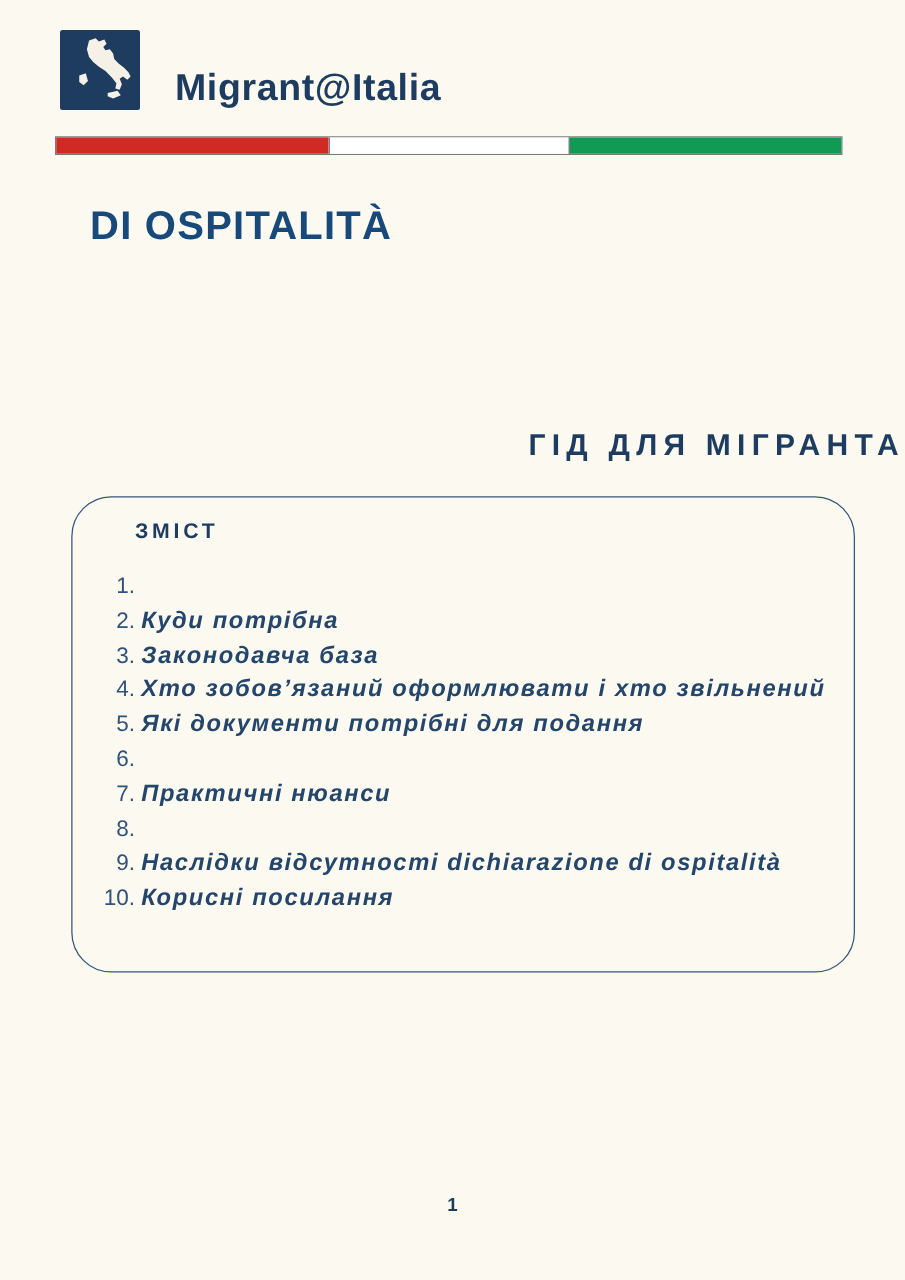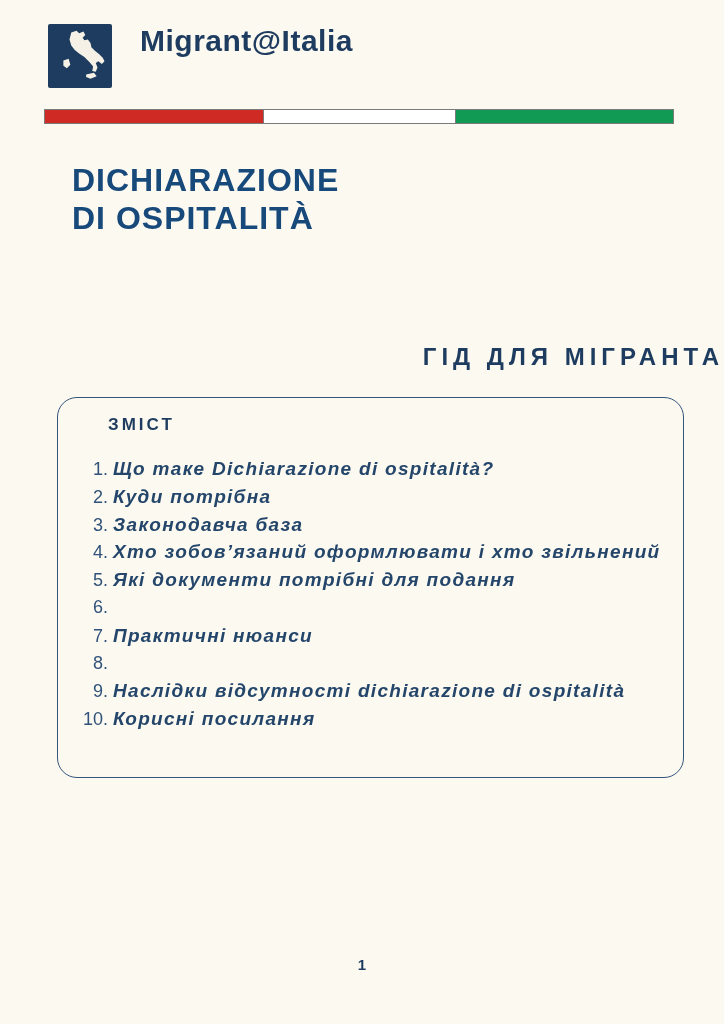"Migrant@Italia" .header { align-items: flex-start -> flex-end }
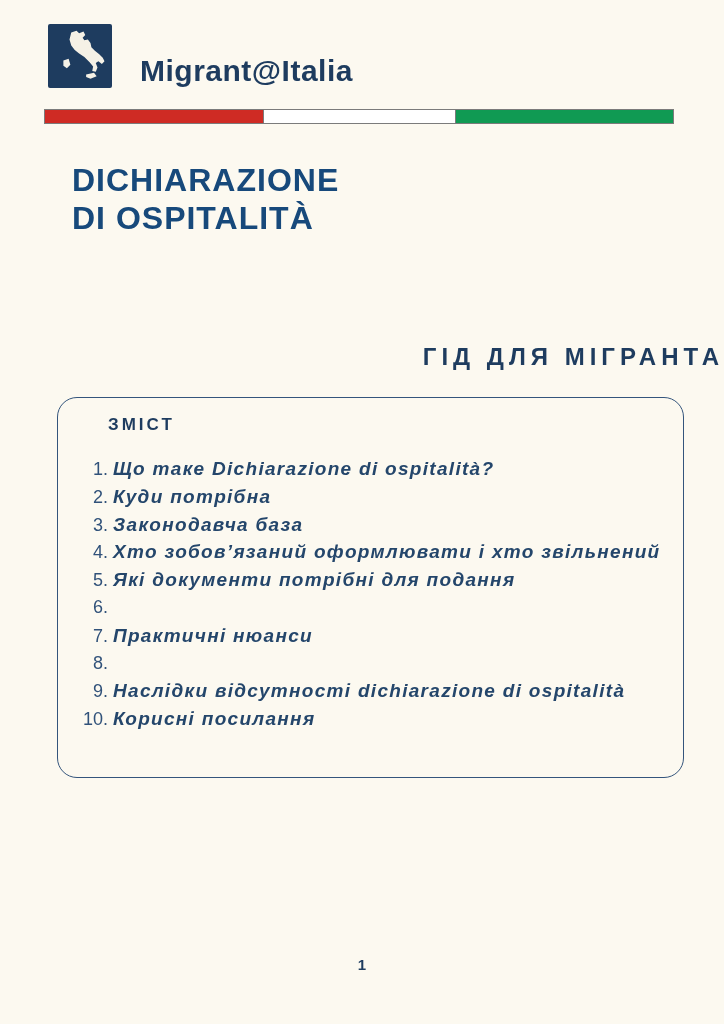"DICHIARAZIONE" span { html: <span>DICHIARAZIONE</span> -> none }
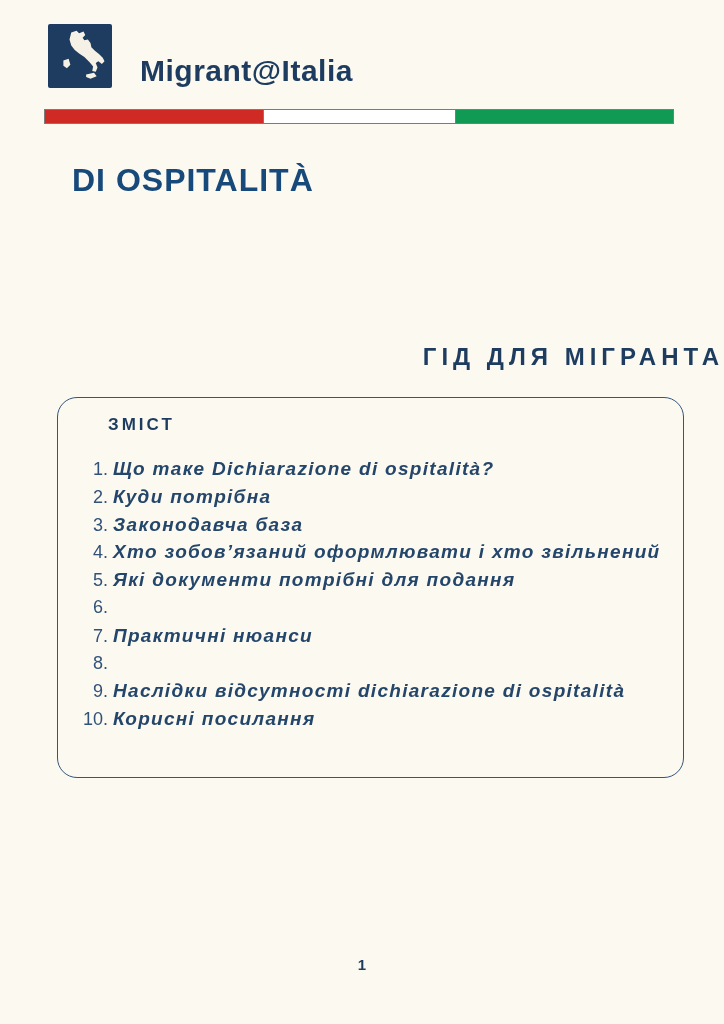"ЗМІСТ" .toc-box { border-radius: 20px -> 32px }
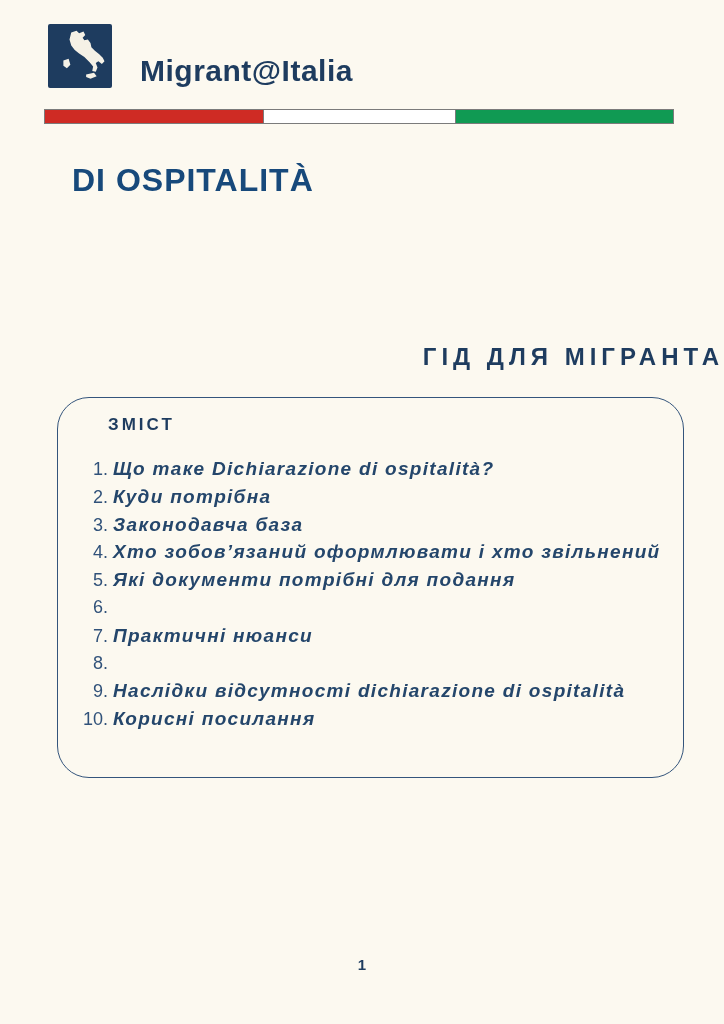"Що таке Dichiarazione di ospitalità?" span.toc-label { html: <span>Що таке Dichiarazione di ospitalità?</span> -> none }
